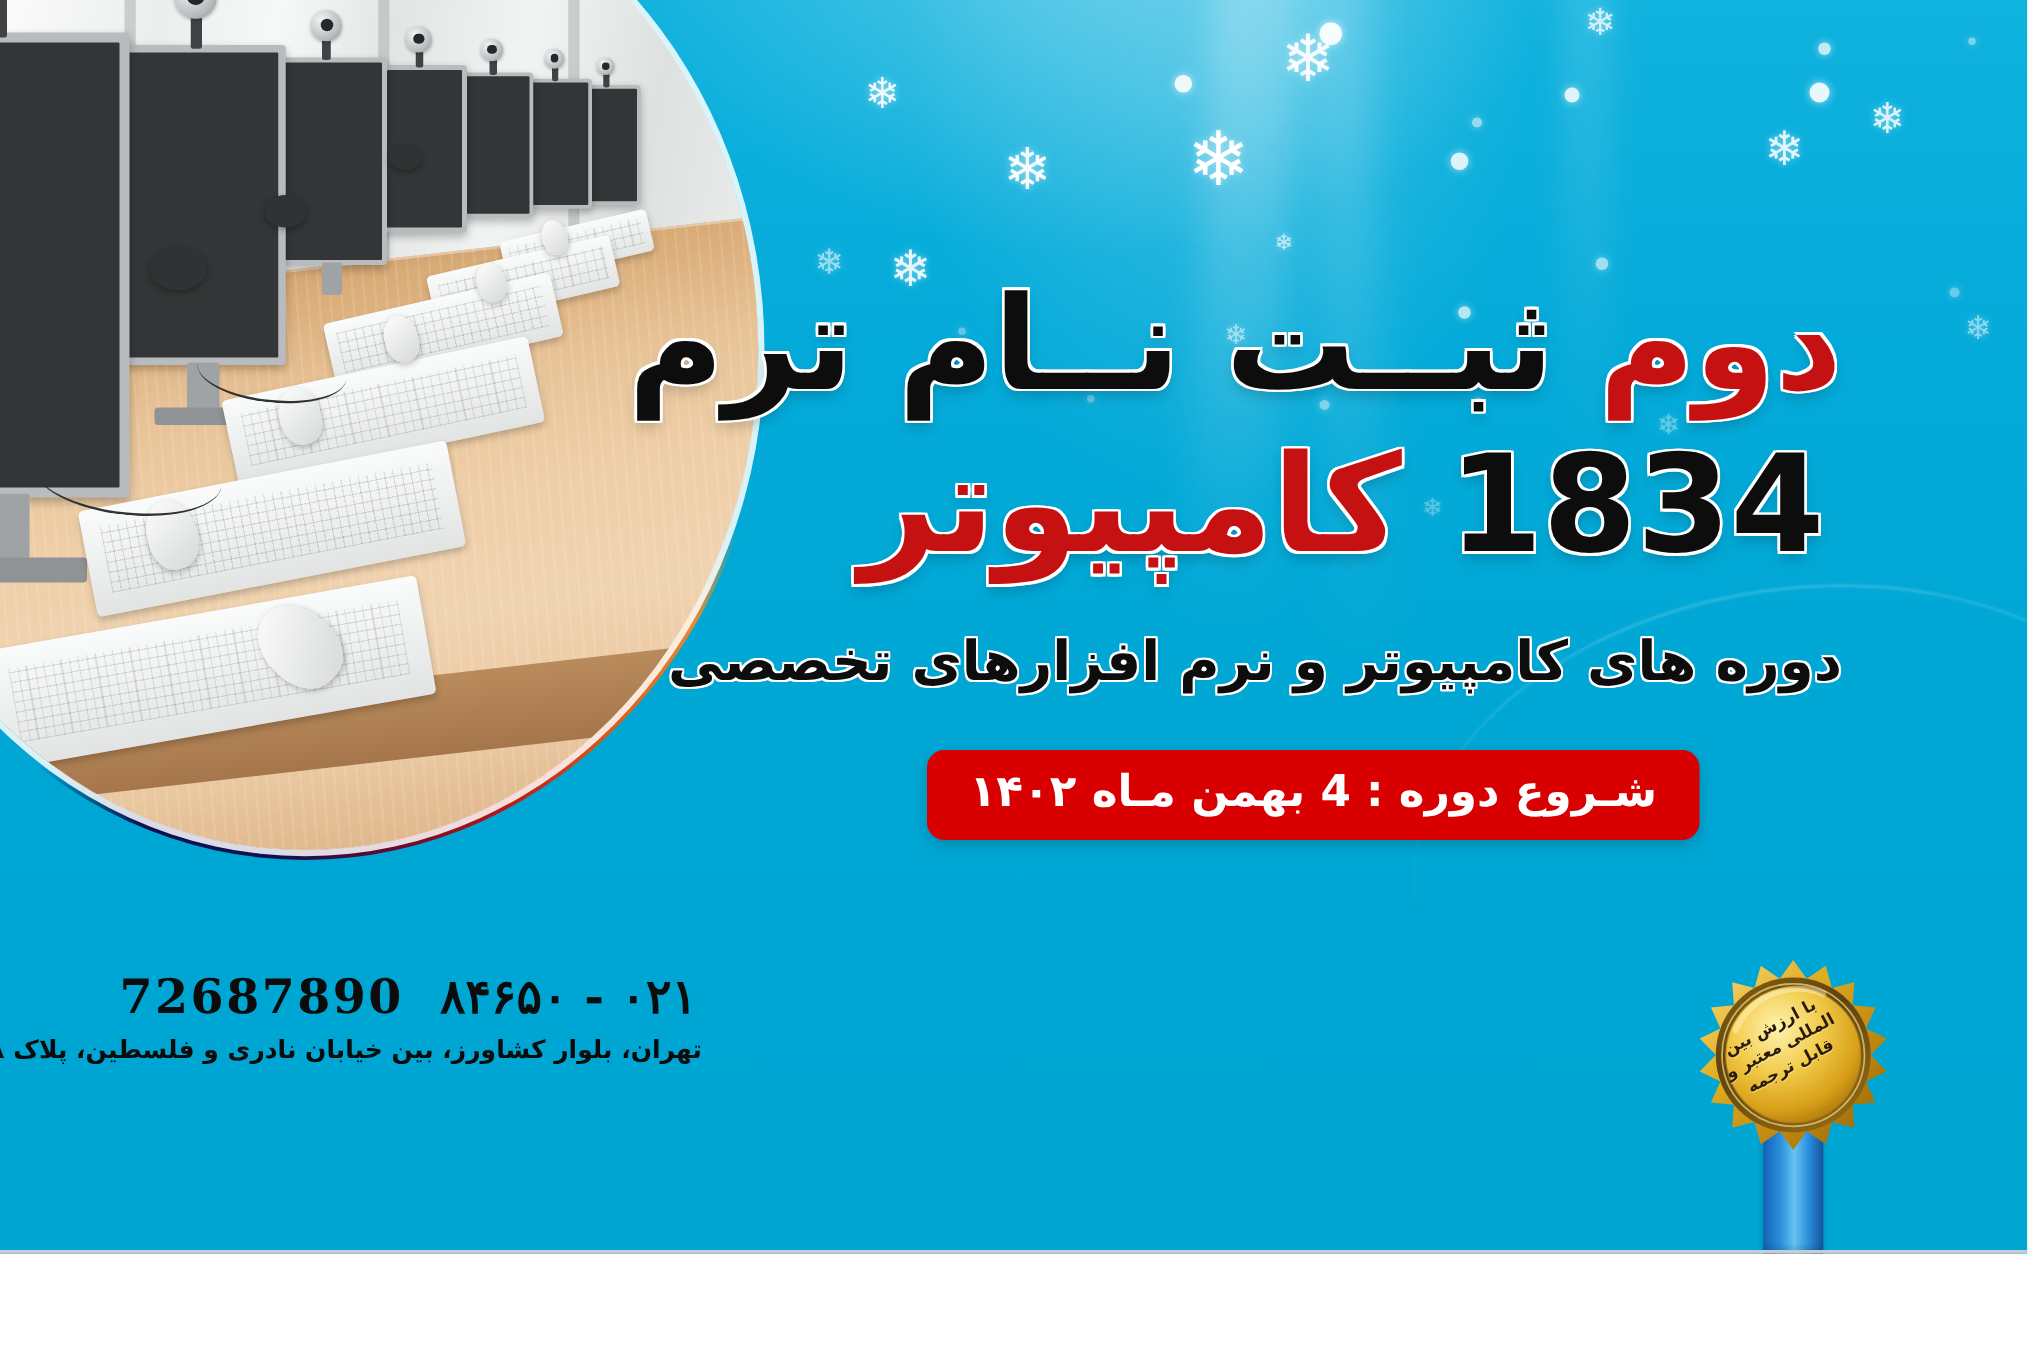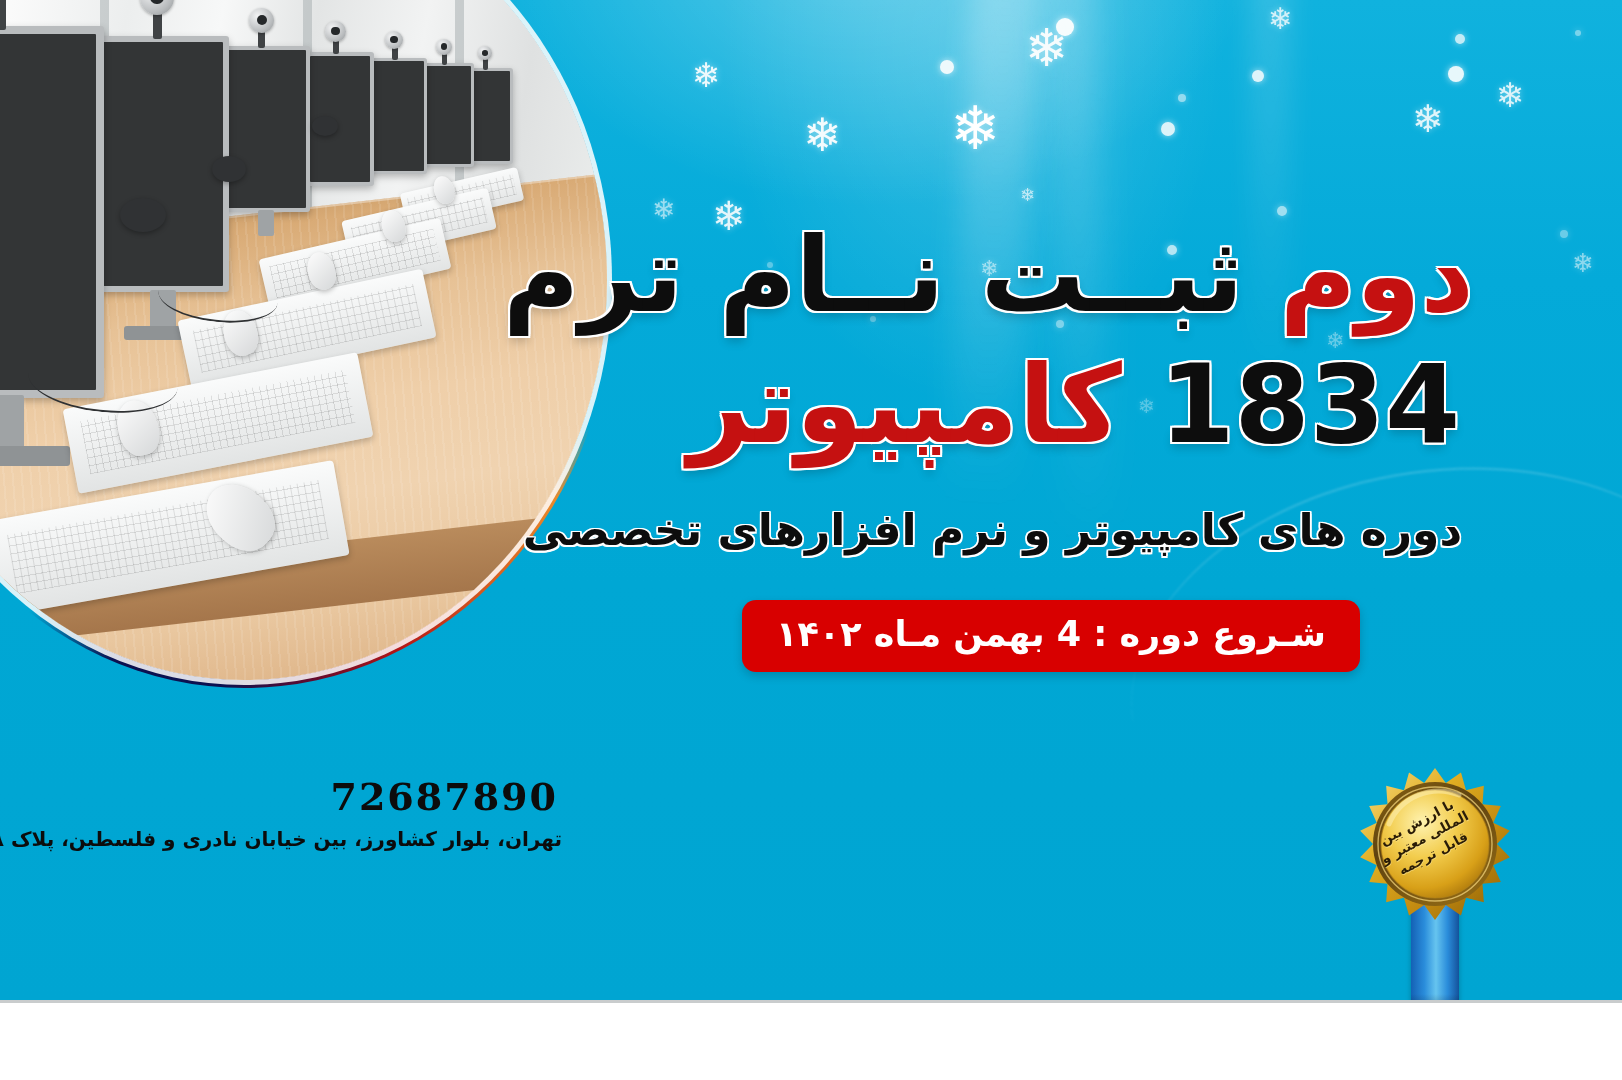"دوره های کامپیوتر و نرم" .subtitle { right: 160px -> 148px }
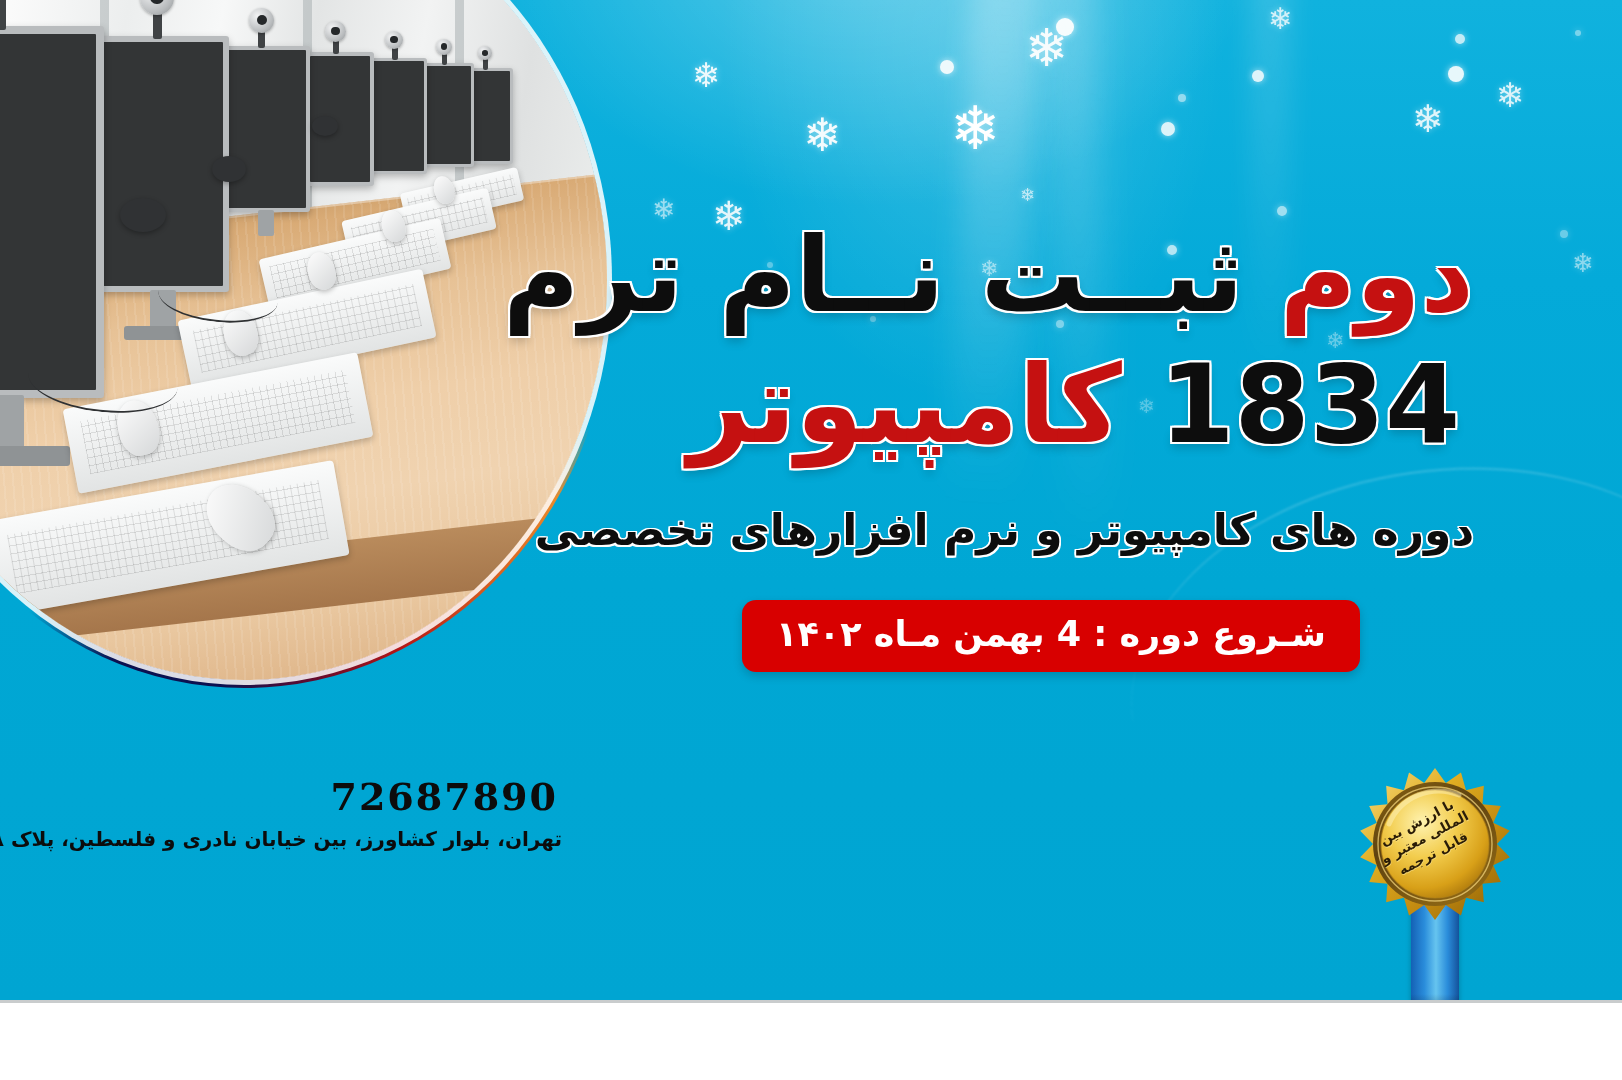"۰۲۱ - ۸۴۶۵۰" span { html: none -> <span>۰۲۱ - ۸۴۶۵۰</span> }
